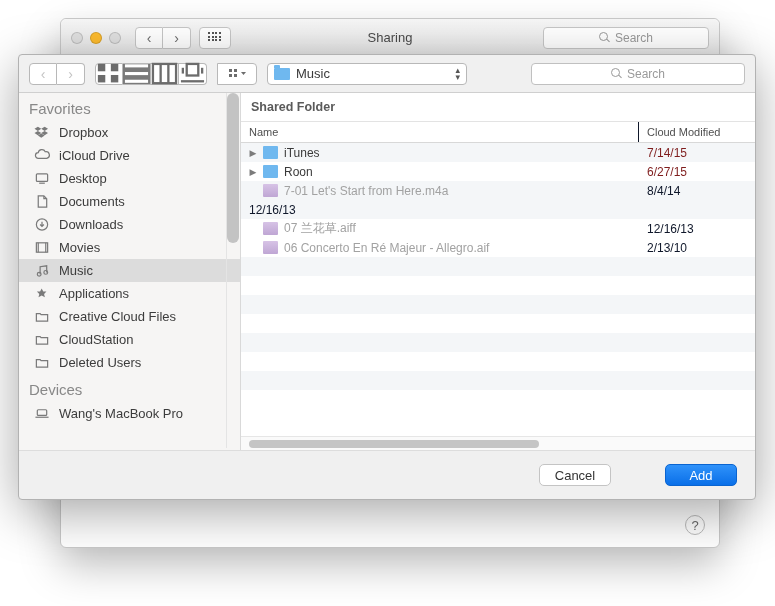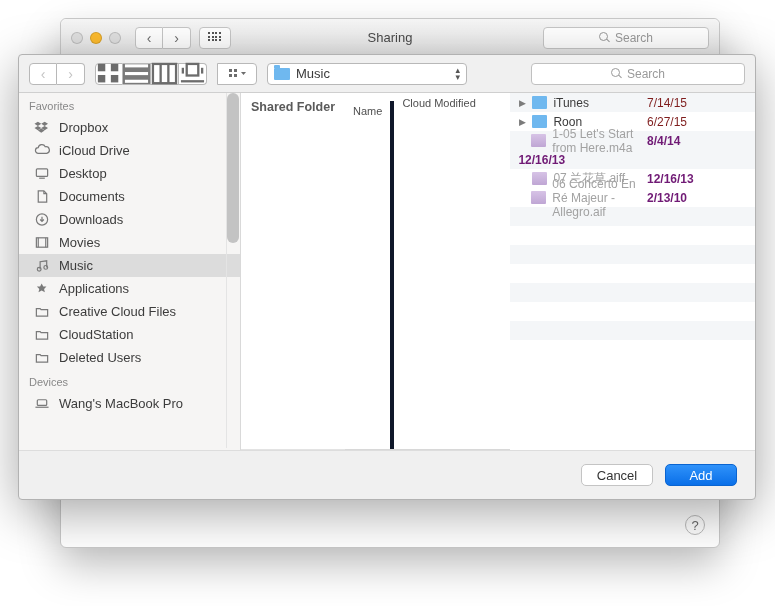"Favorites" .sb-section { font-size: 11px -> 15px }
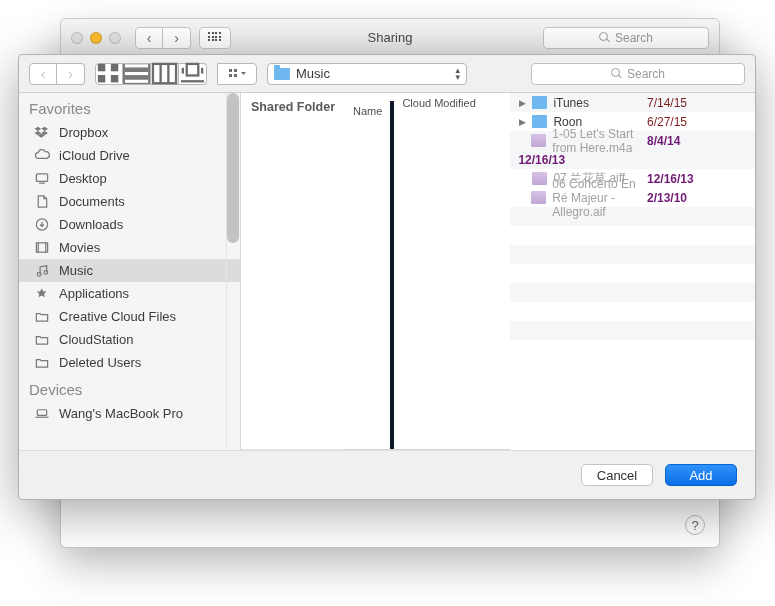"Shared Folder" .files { flex-direction: row -> column }
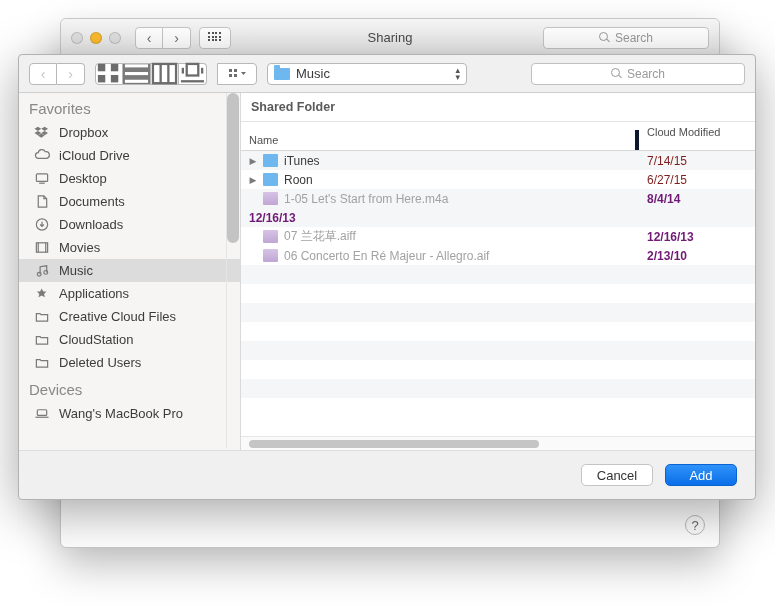"Name" .col-name { border-right: 4px solid #0f172a -> 1px solid #0f172a; margin-top: 8px -> none }
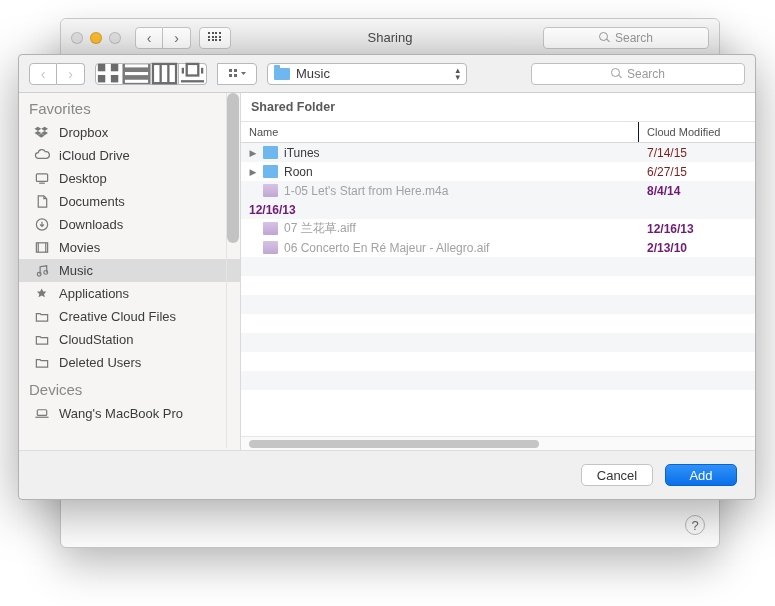"1-05 Let's Start from Here.m4a" span { text: 1-05 -> 7-01 }
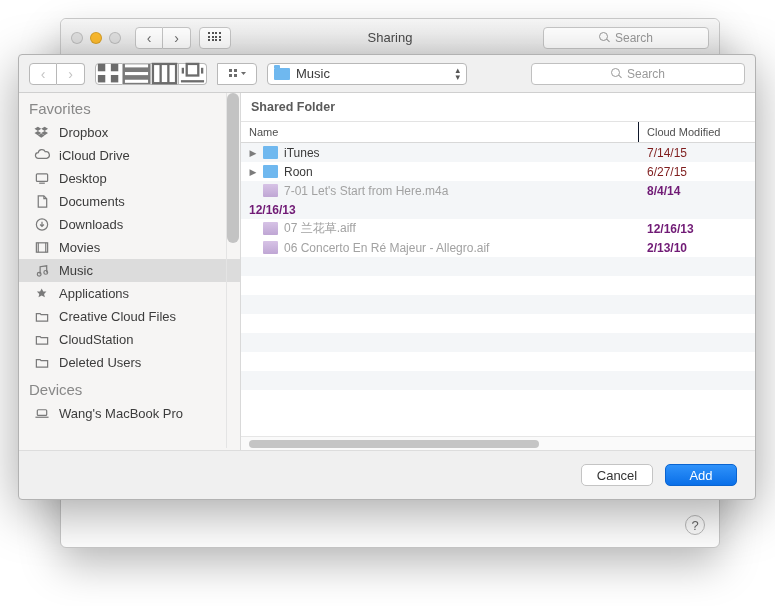"8/4/14" .frow .dt.dim { color: #701a75 -> #0f172a; font-weight: bold -> none }
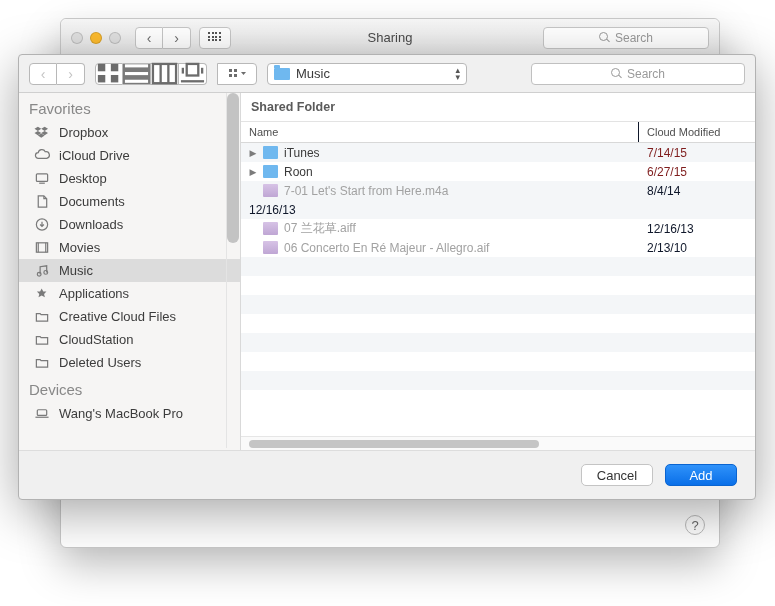"Cancel" .btn { margin-left: none -> 42px }
